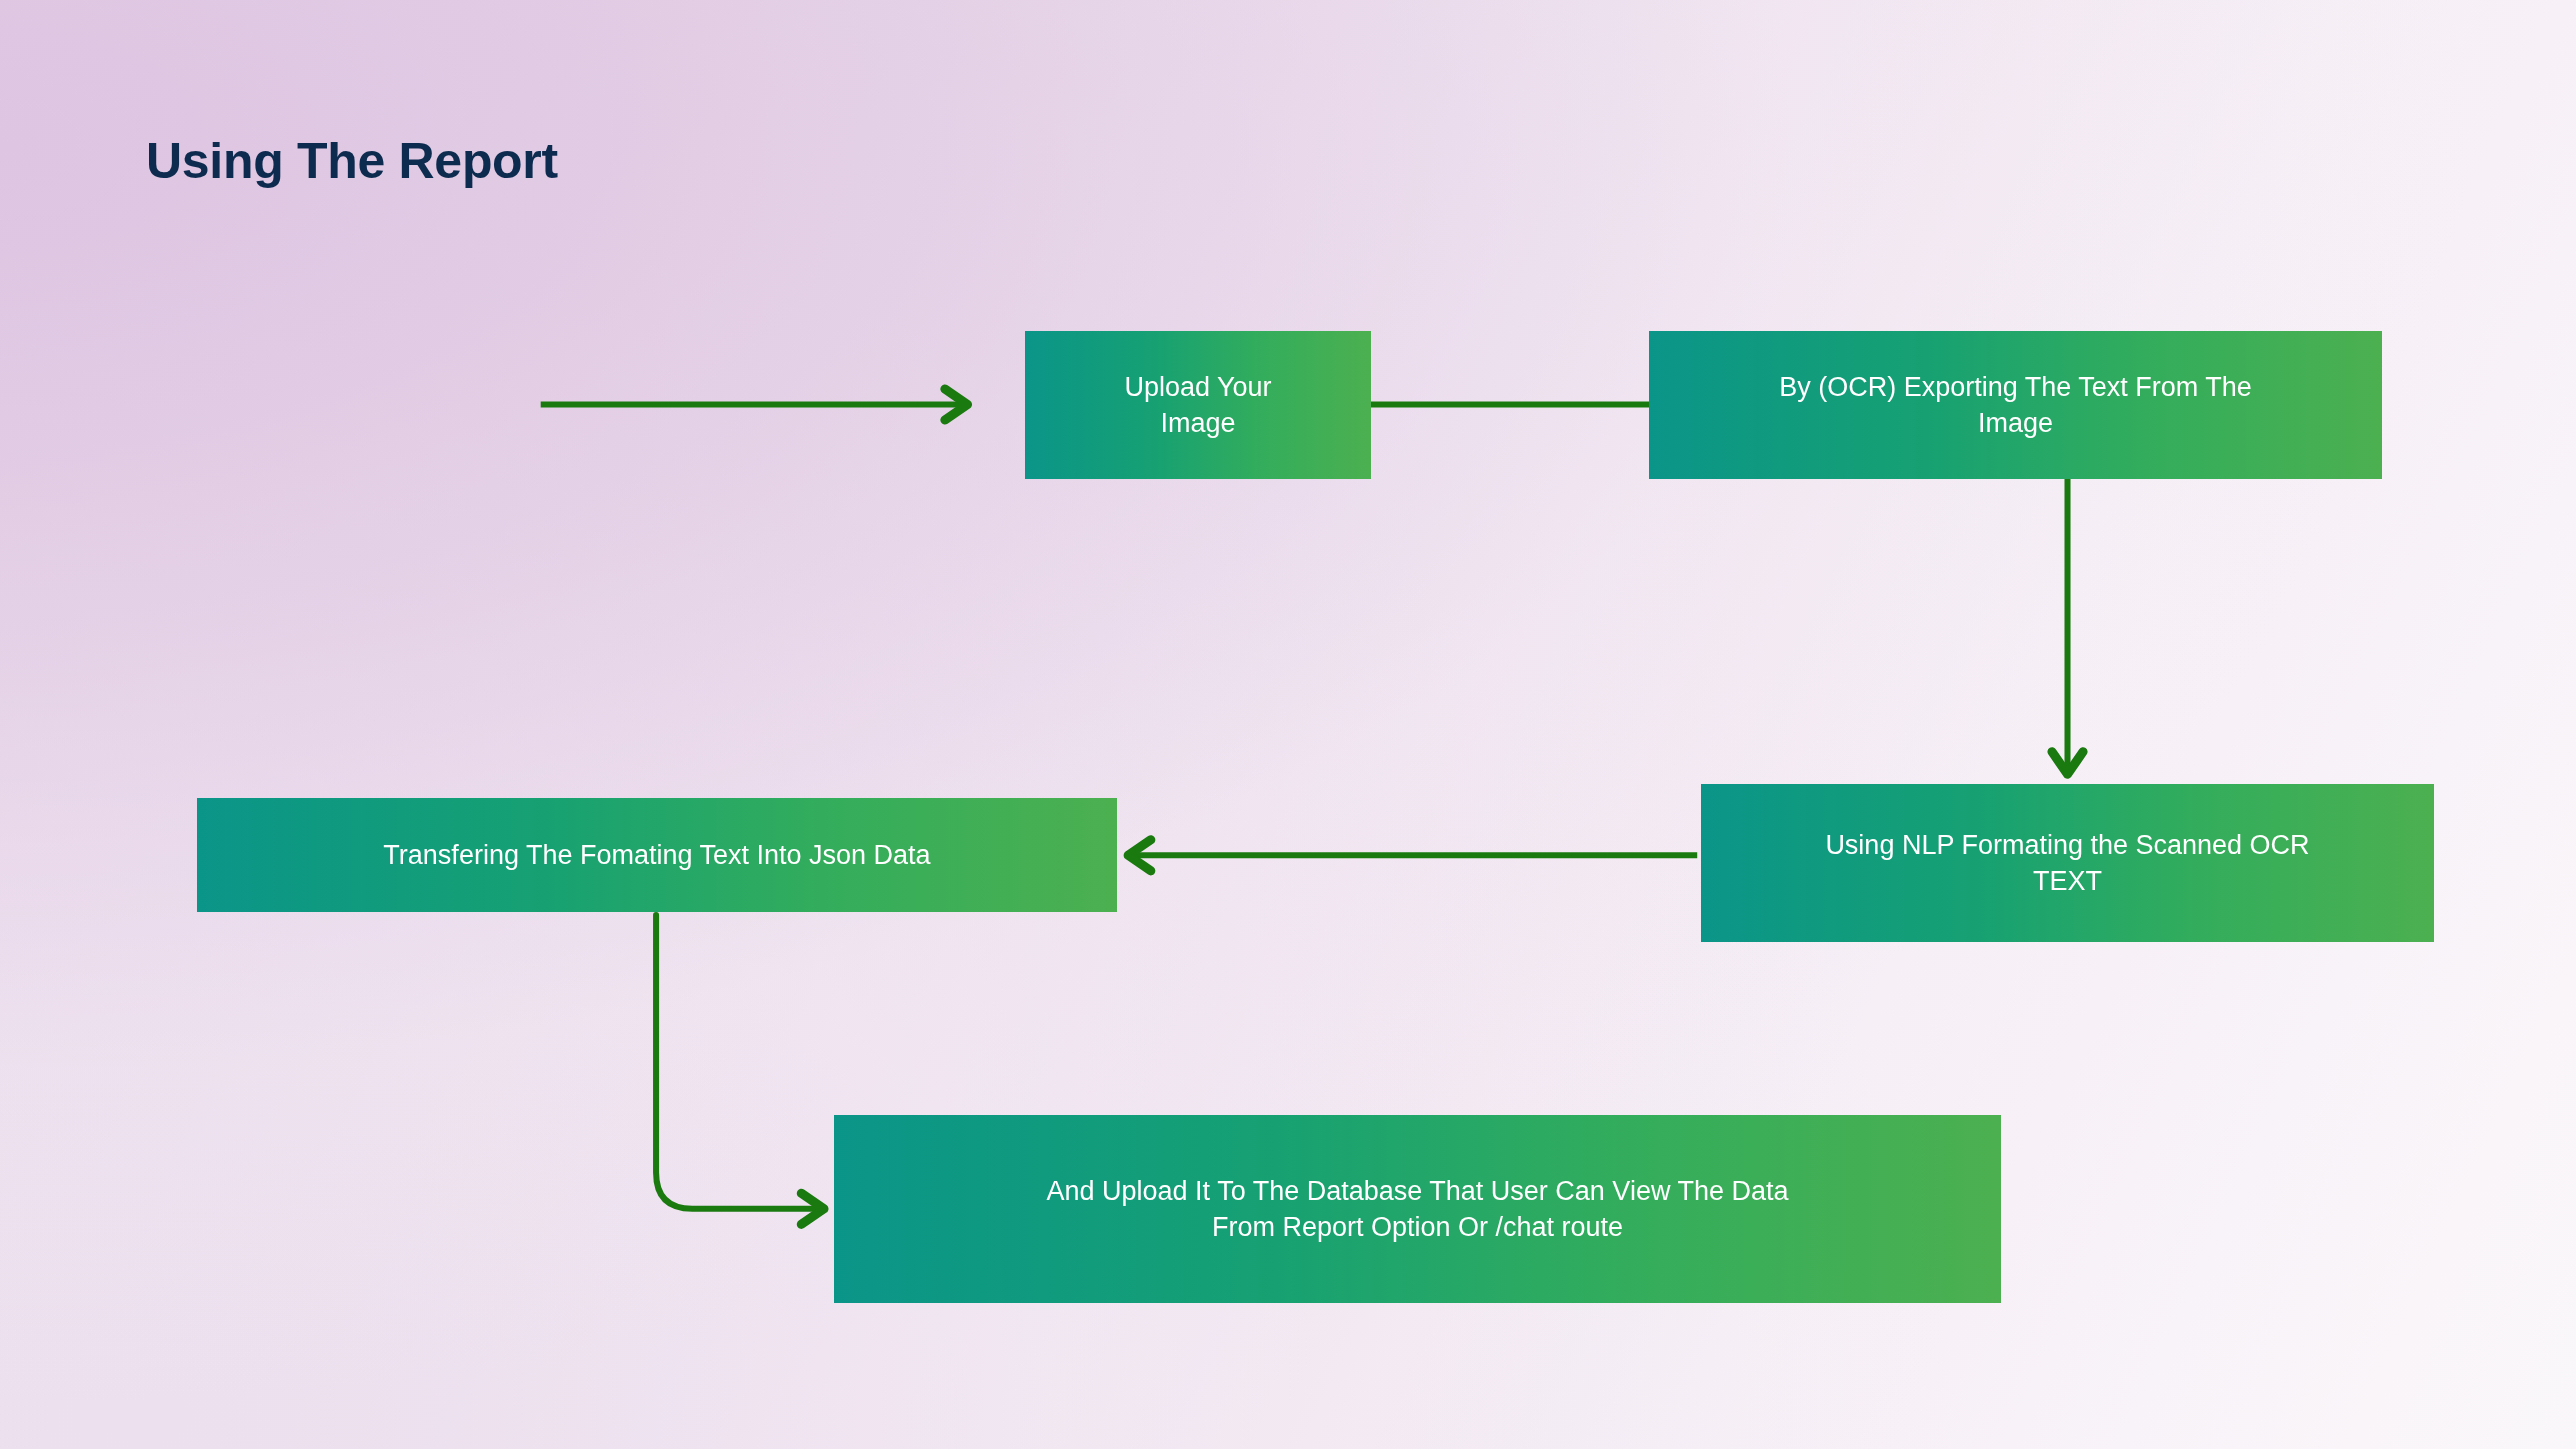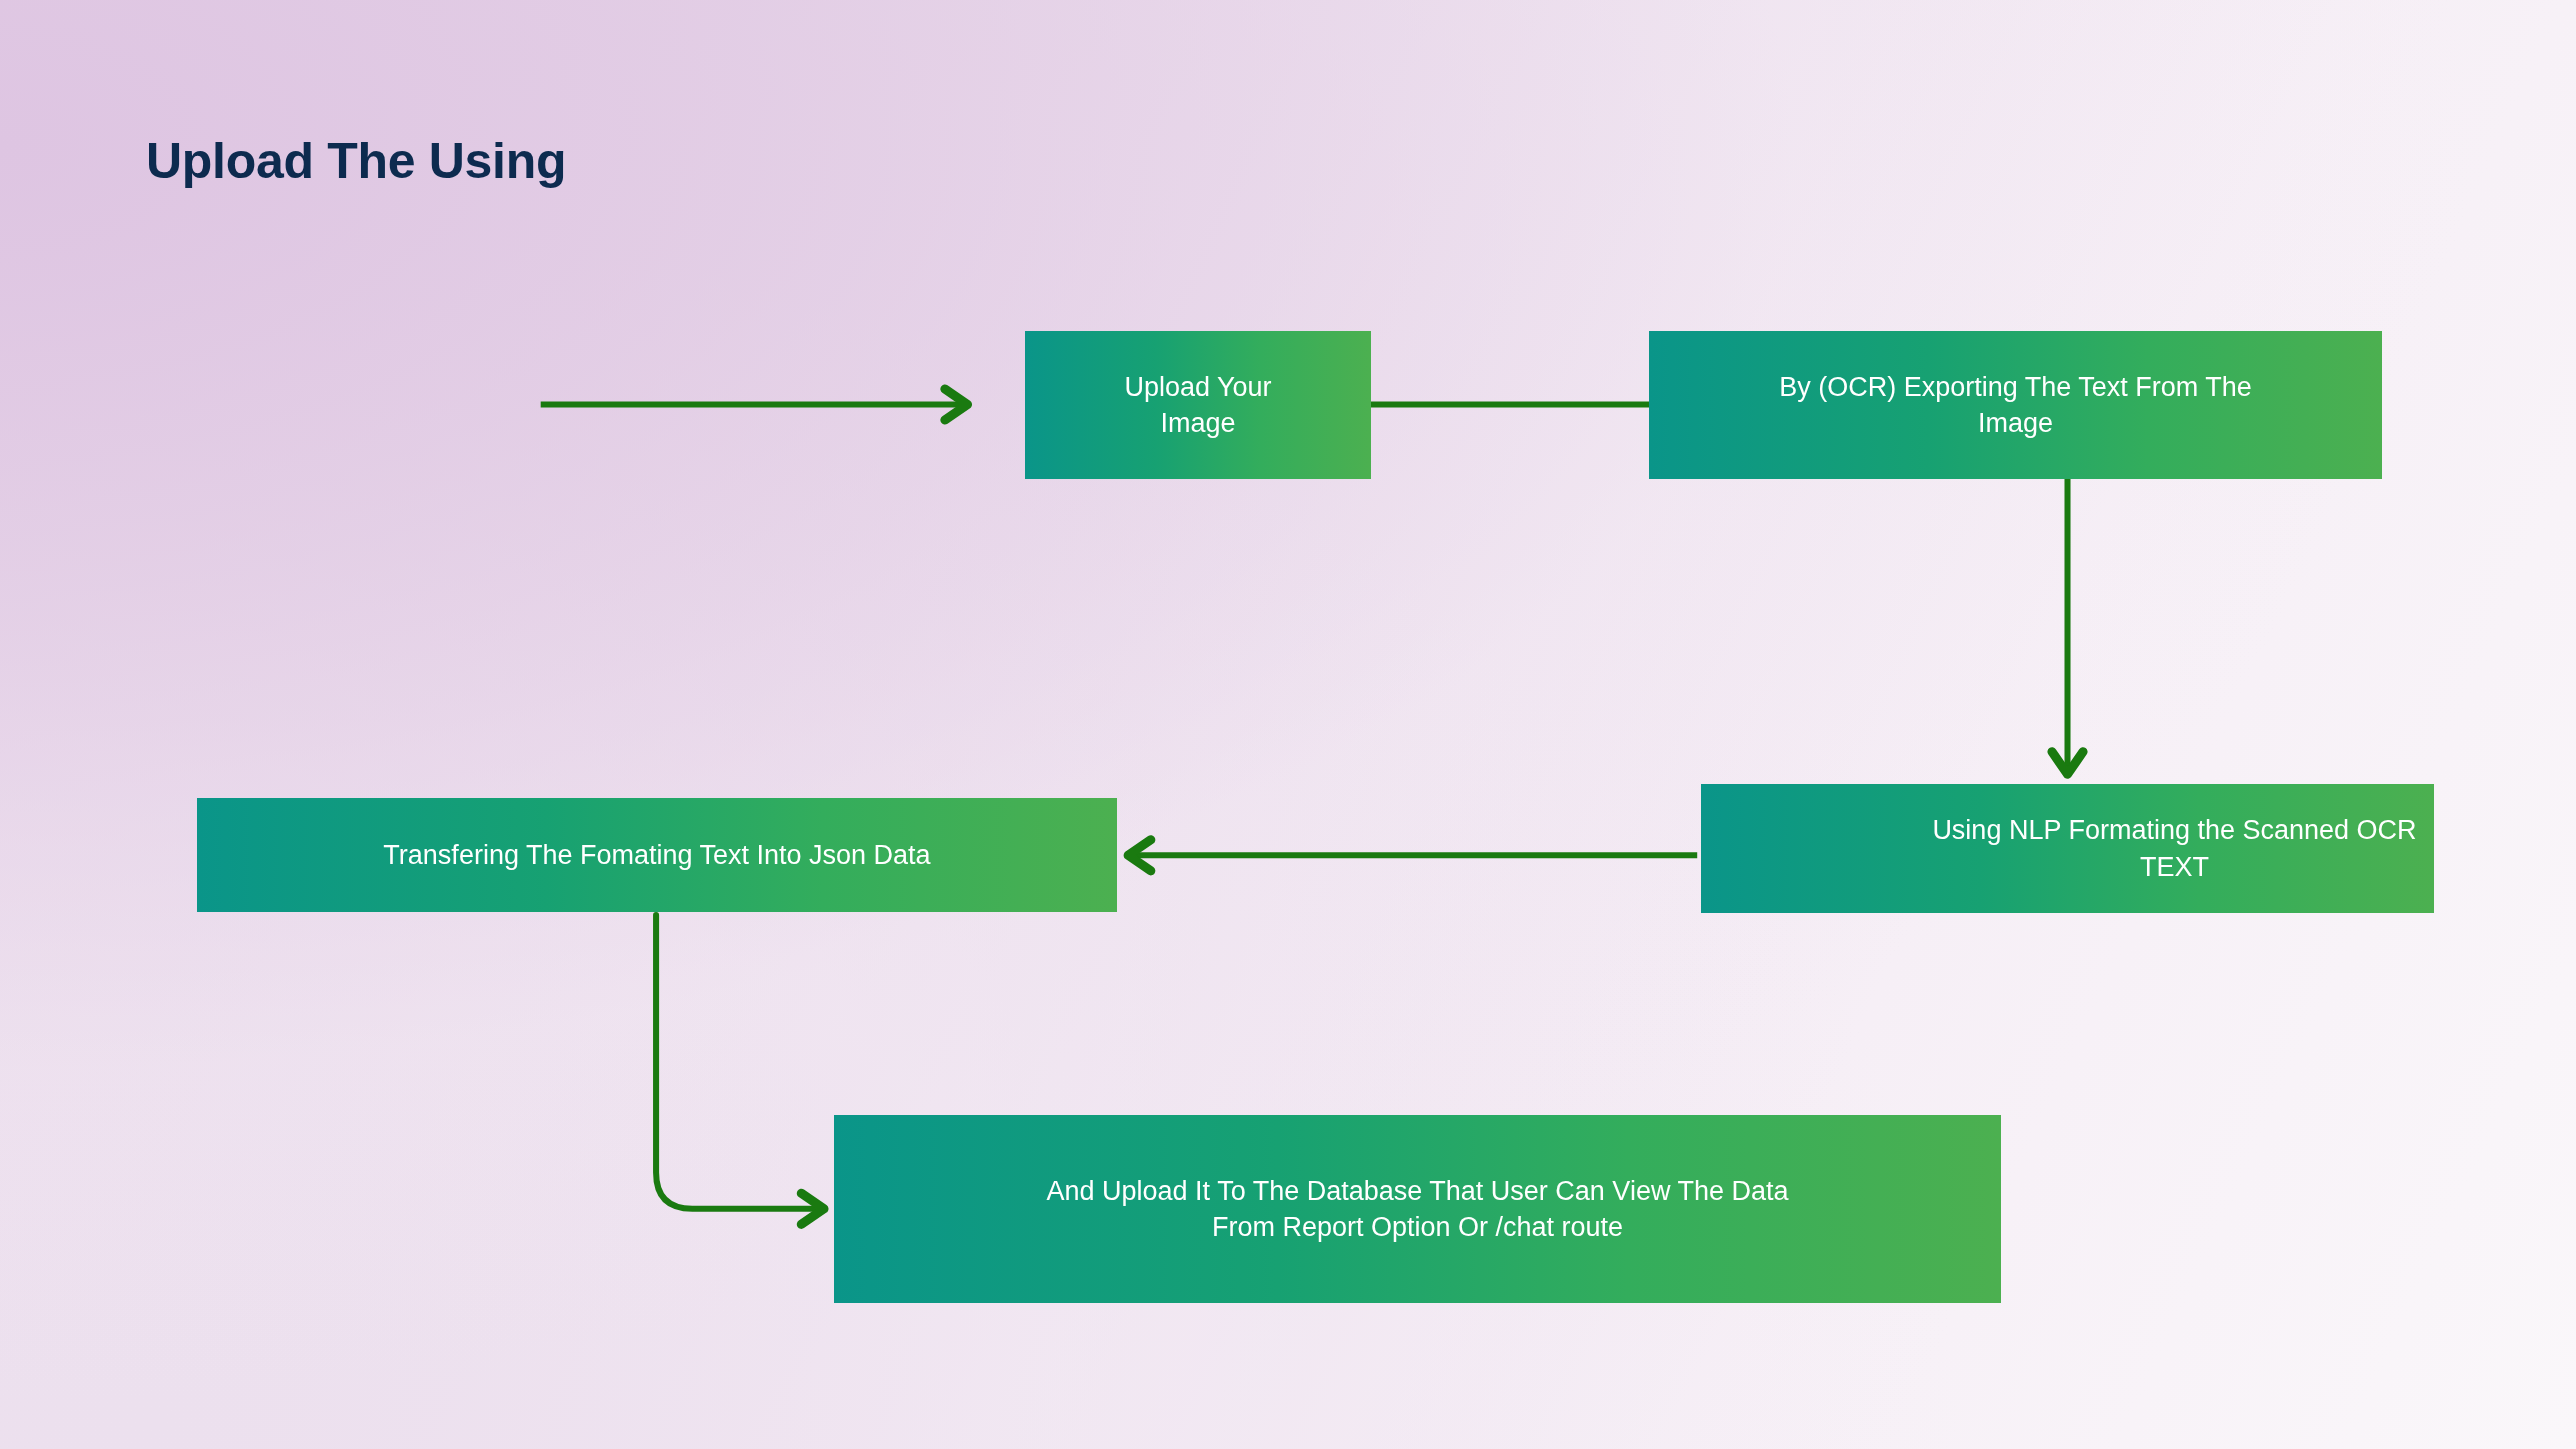"Upload The Using" div { text: Upload The Using -> Using The Report }
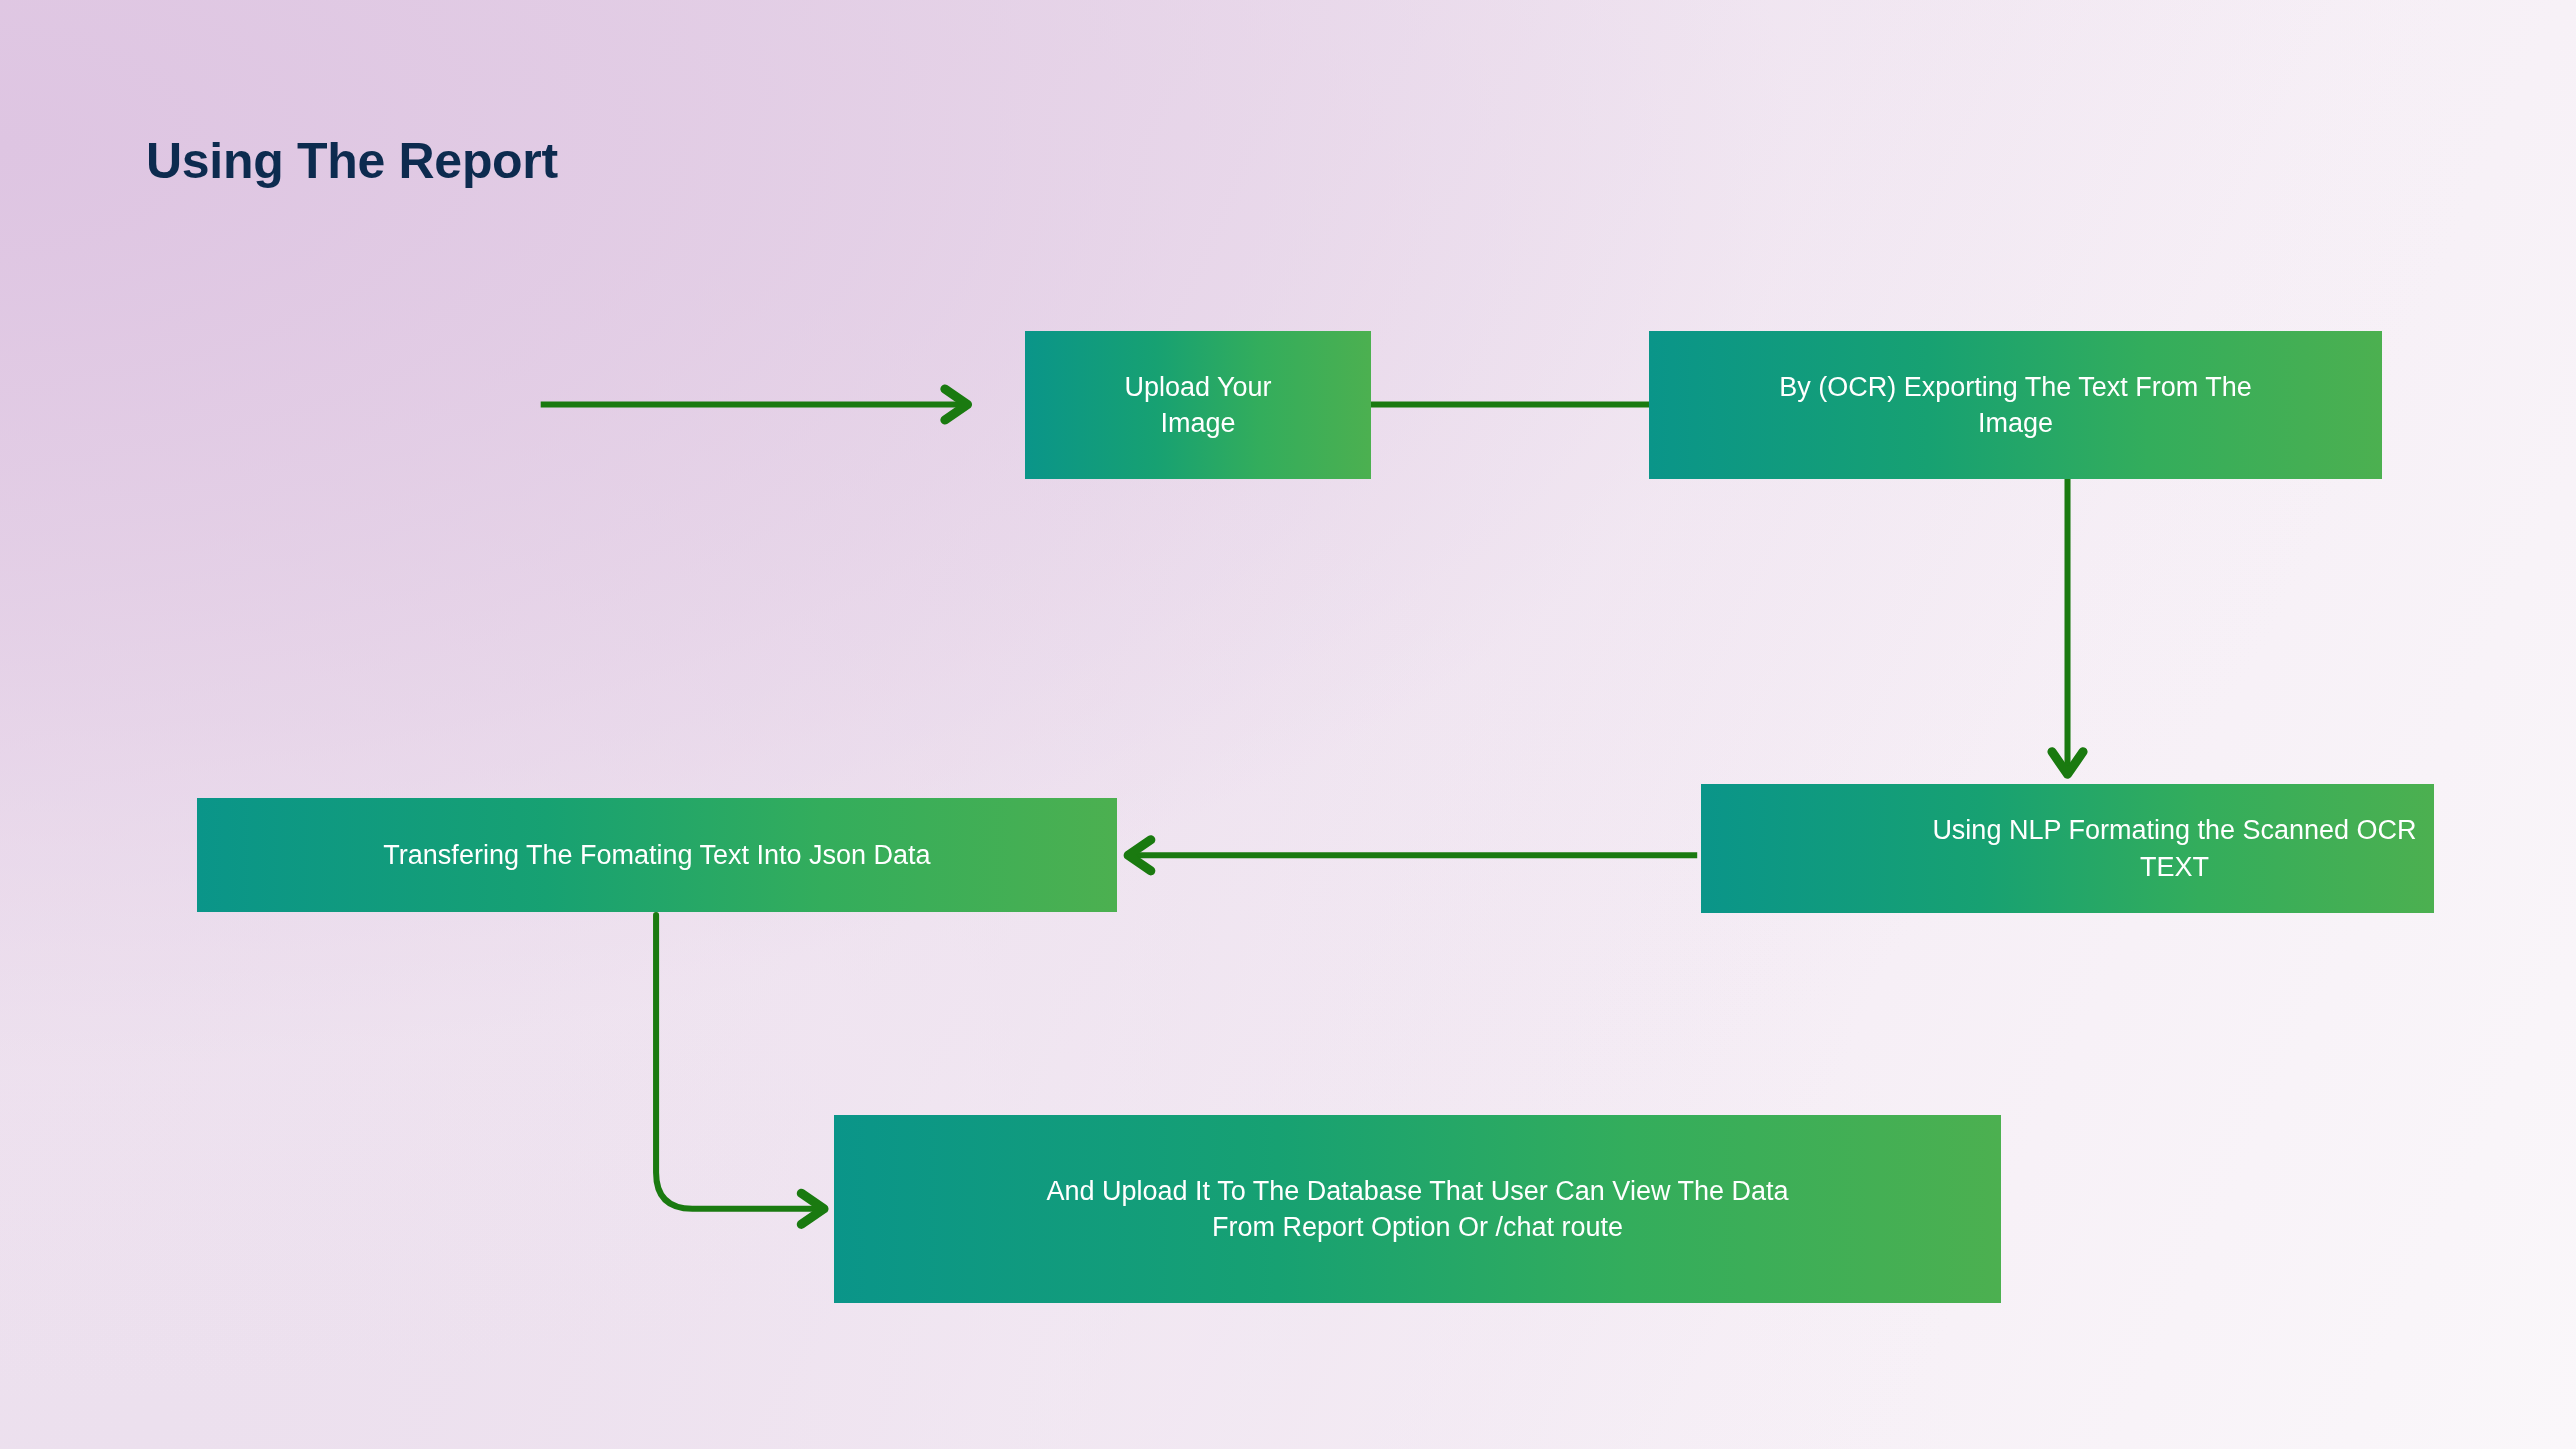"Using NLP Formating the Scanned" #node-nlp { height: 129px -> 158px; justify-content: flex-end -> none }
